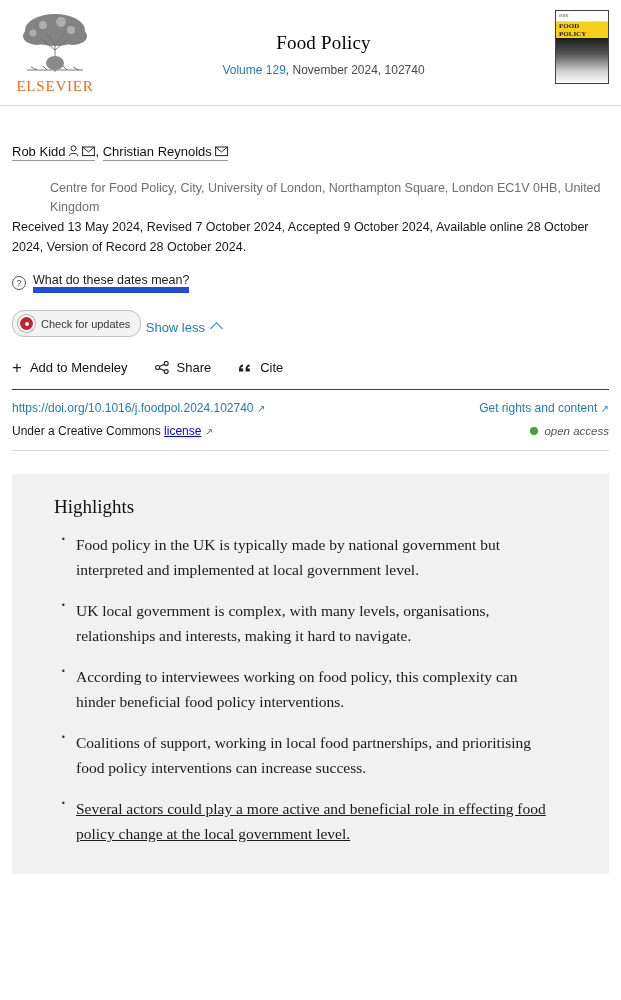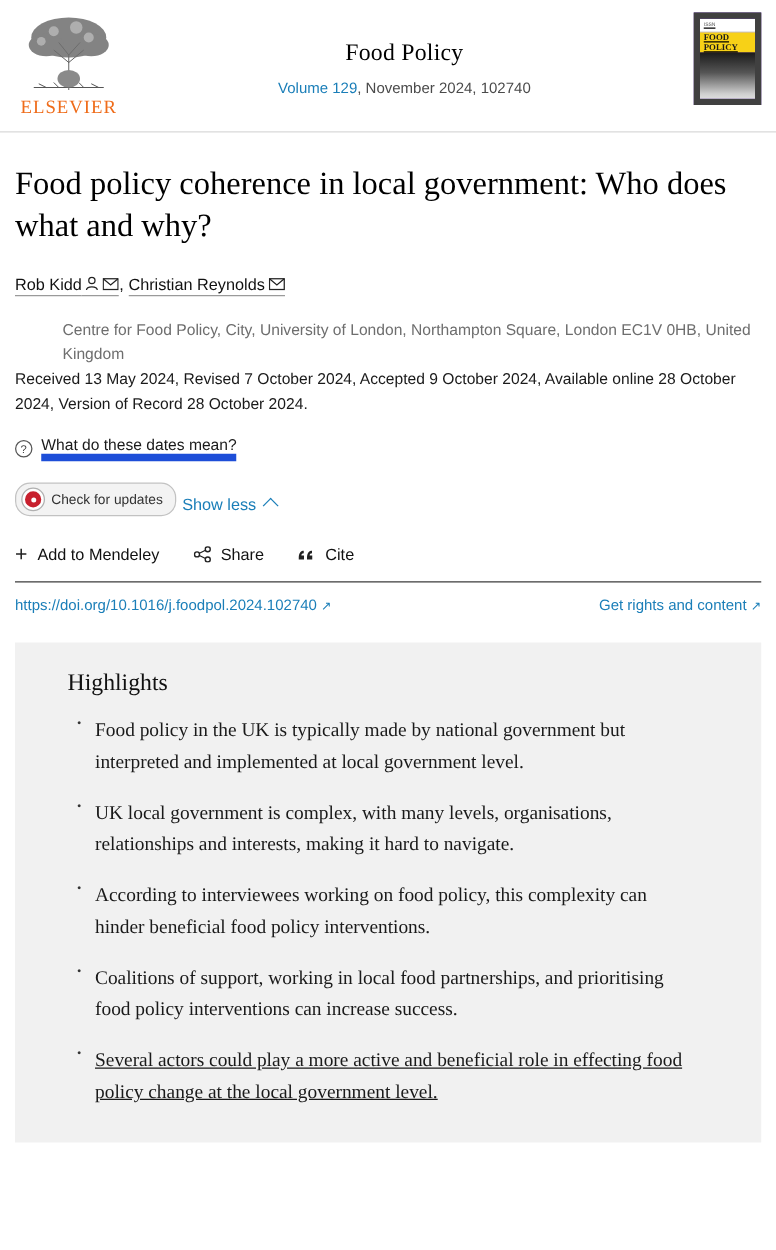"FOOD" .cover { background: #4c1d95 -> #f0abfc; border: 5px solid #404040 -> 1px solid #404040; text-decoration: underline -> none }
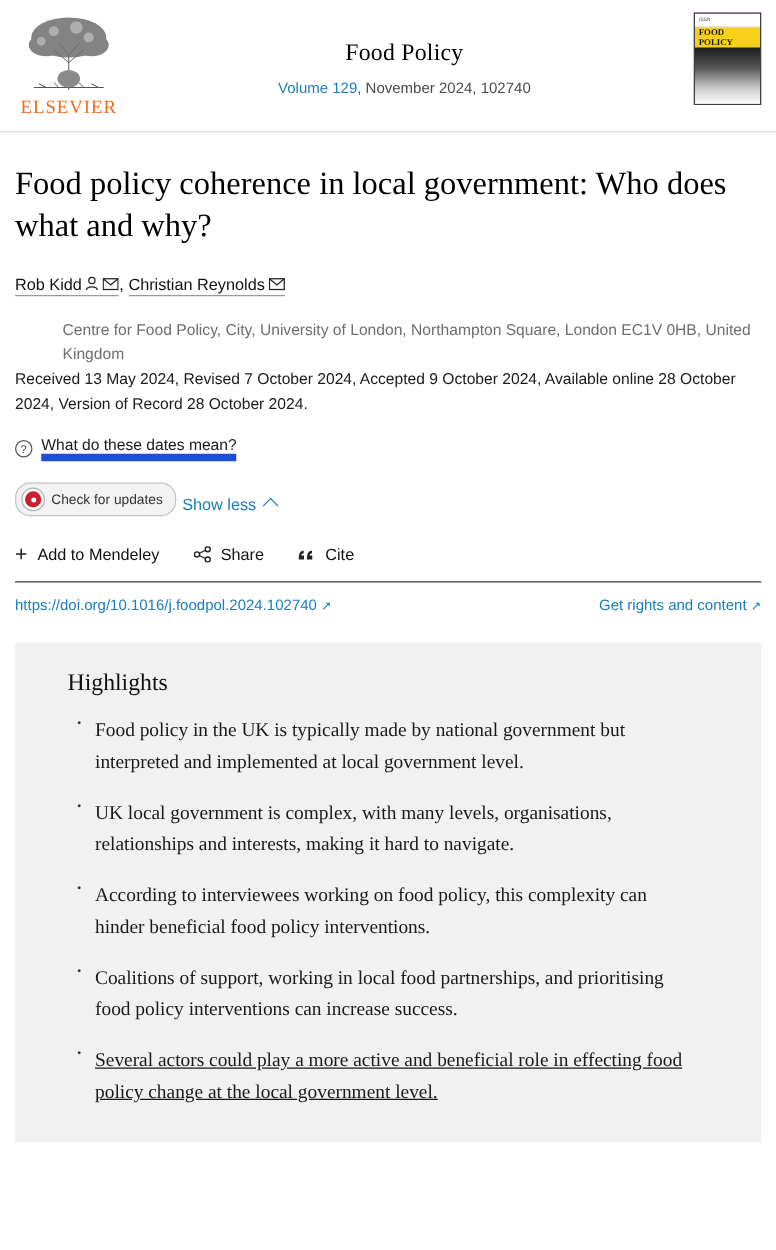"Food policy coherence in local" h1.article-title { html: <h1>Food policy coherence in local government: Who does what and why?</h1> -> none }
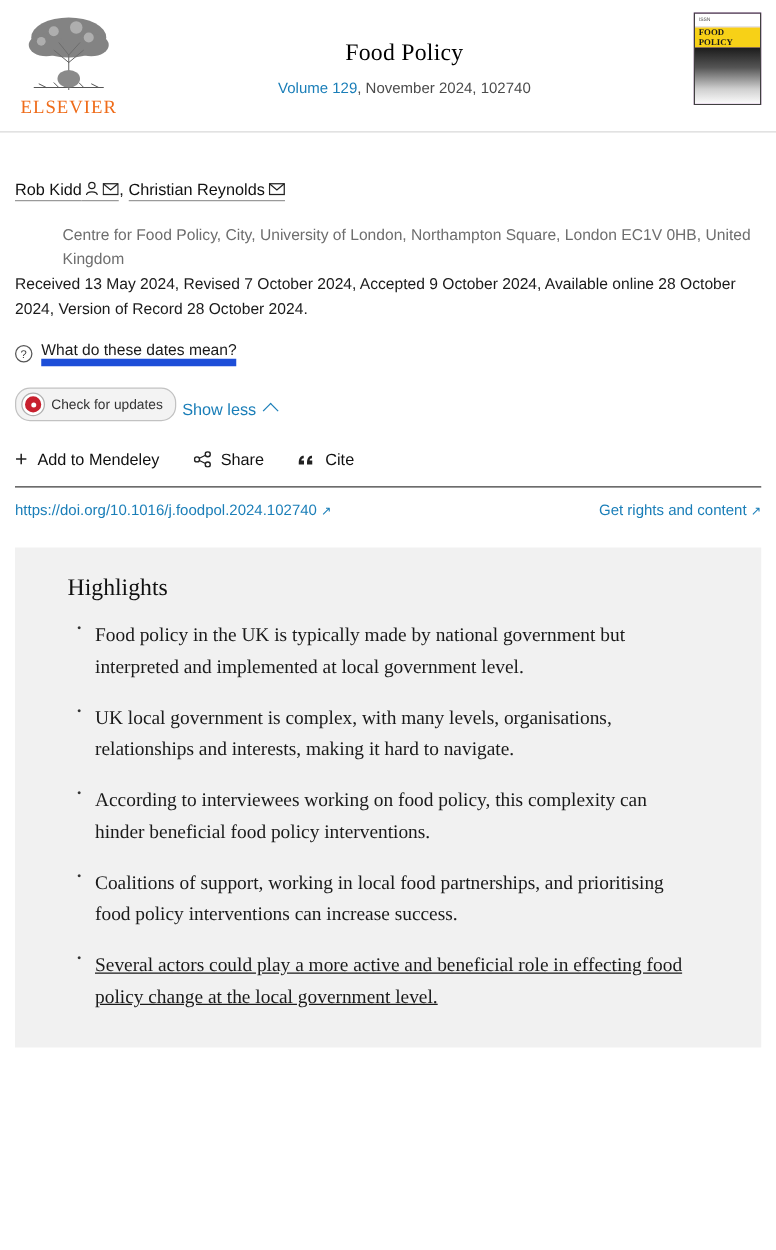"Under a Creative Commons license" div.license-row { html: none -> <div> <span> <span>Under a Creative Commons </span><a>license</a> <span>↗</span> </span> <span> <span></span> <span>open access</span> </span> </div> }
